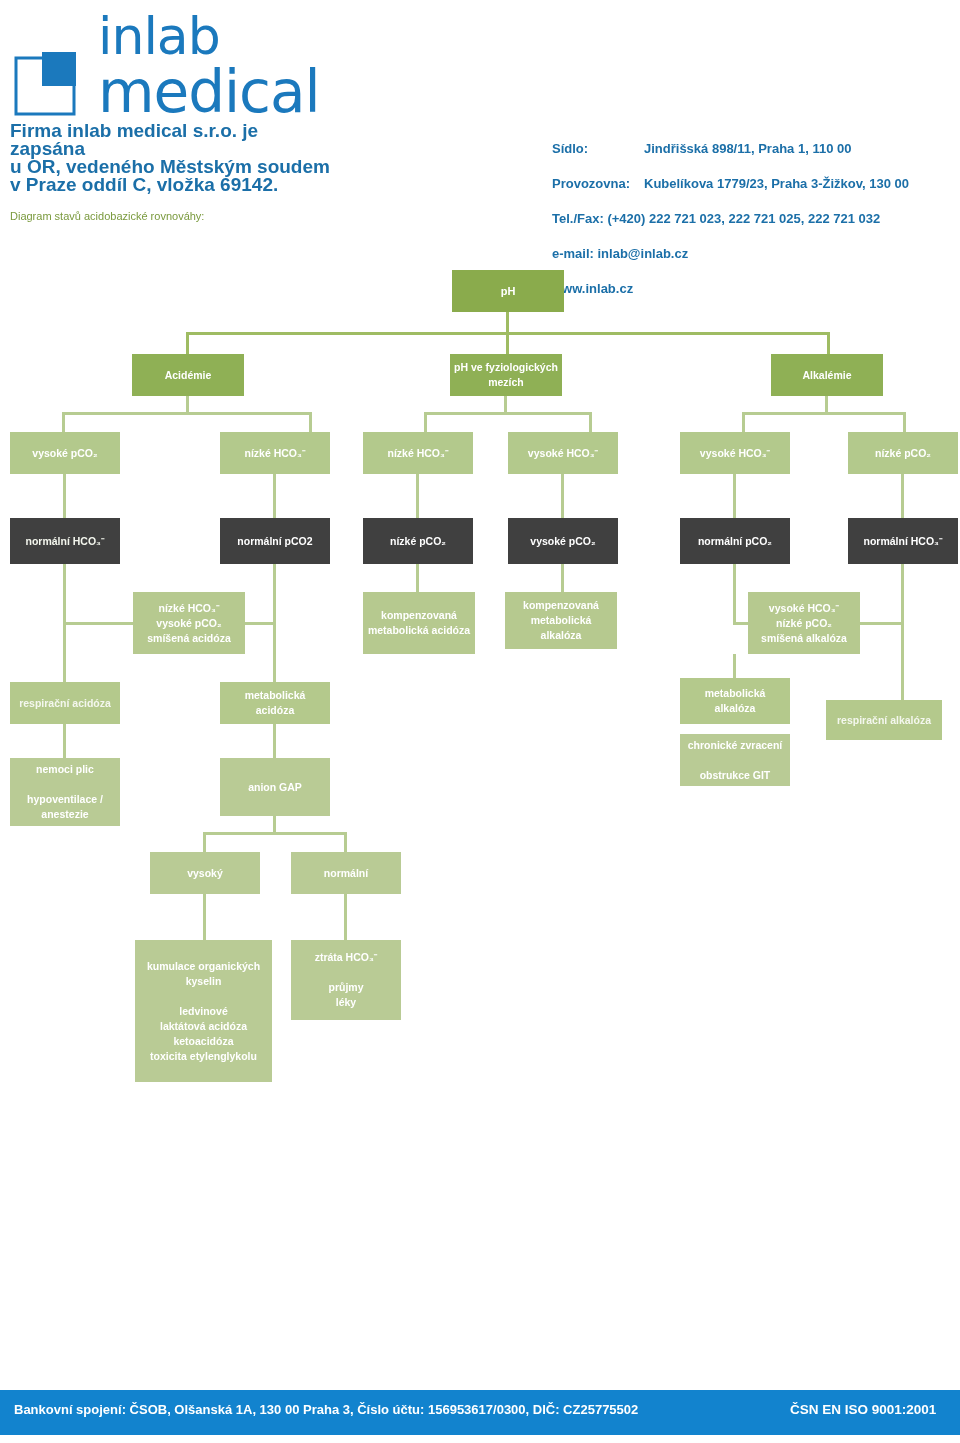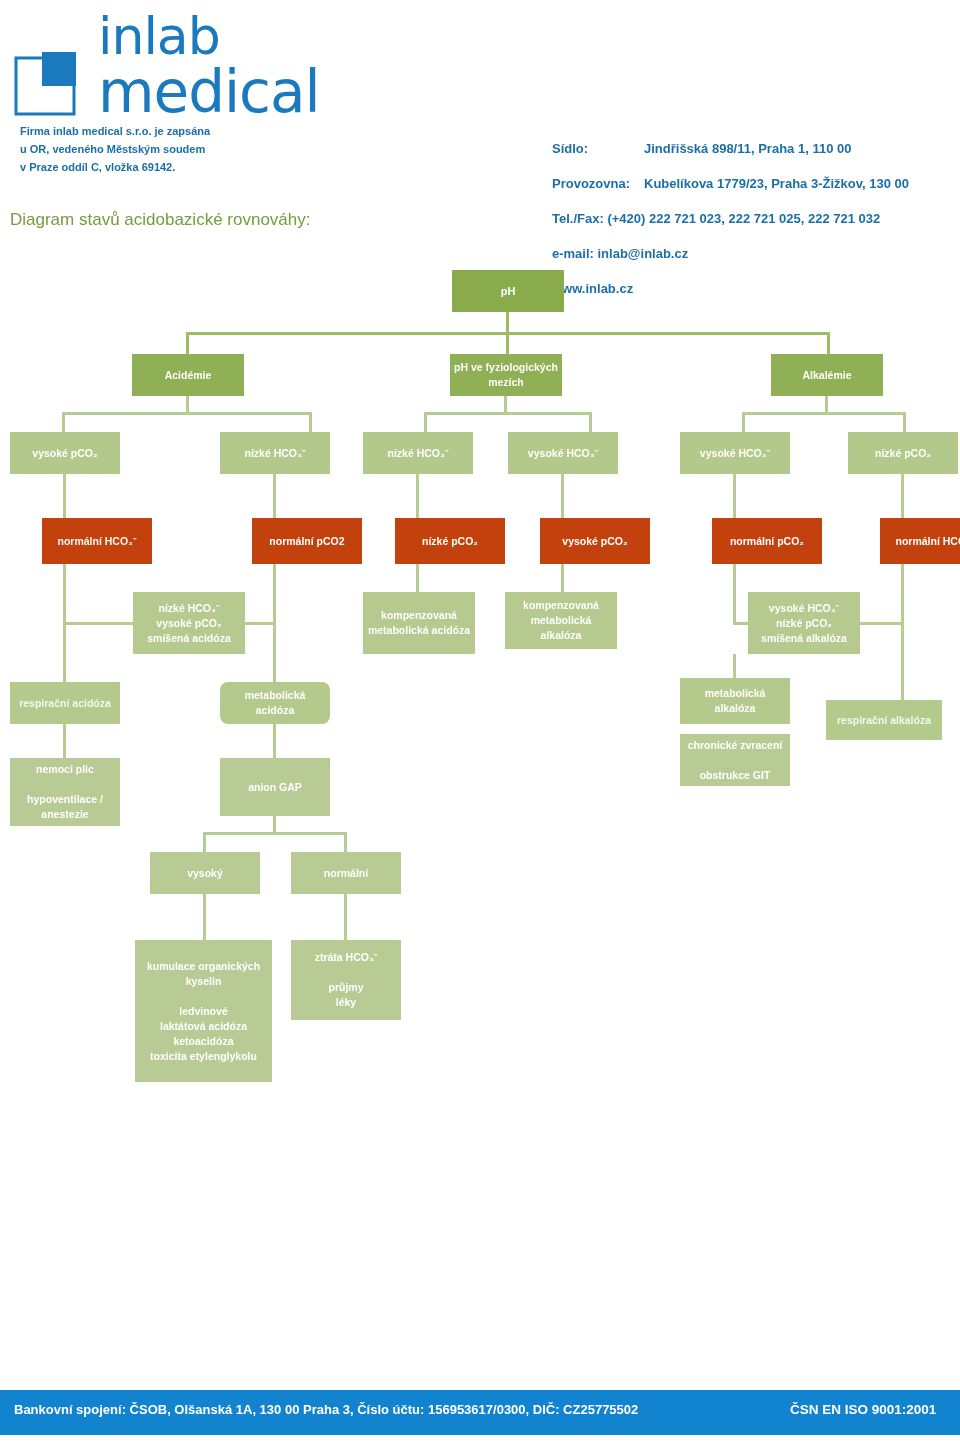"Firma inlab medical s.r.o. je" .company-note { font-size: 11px -> 19px; margin-left: 10px -> none }
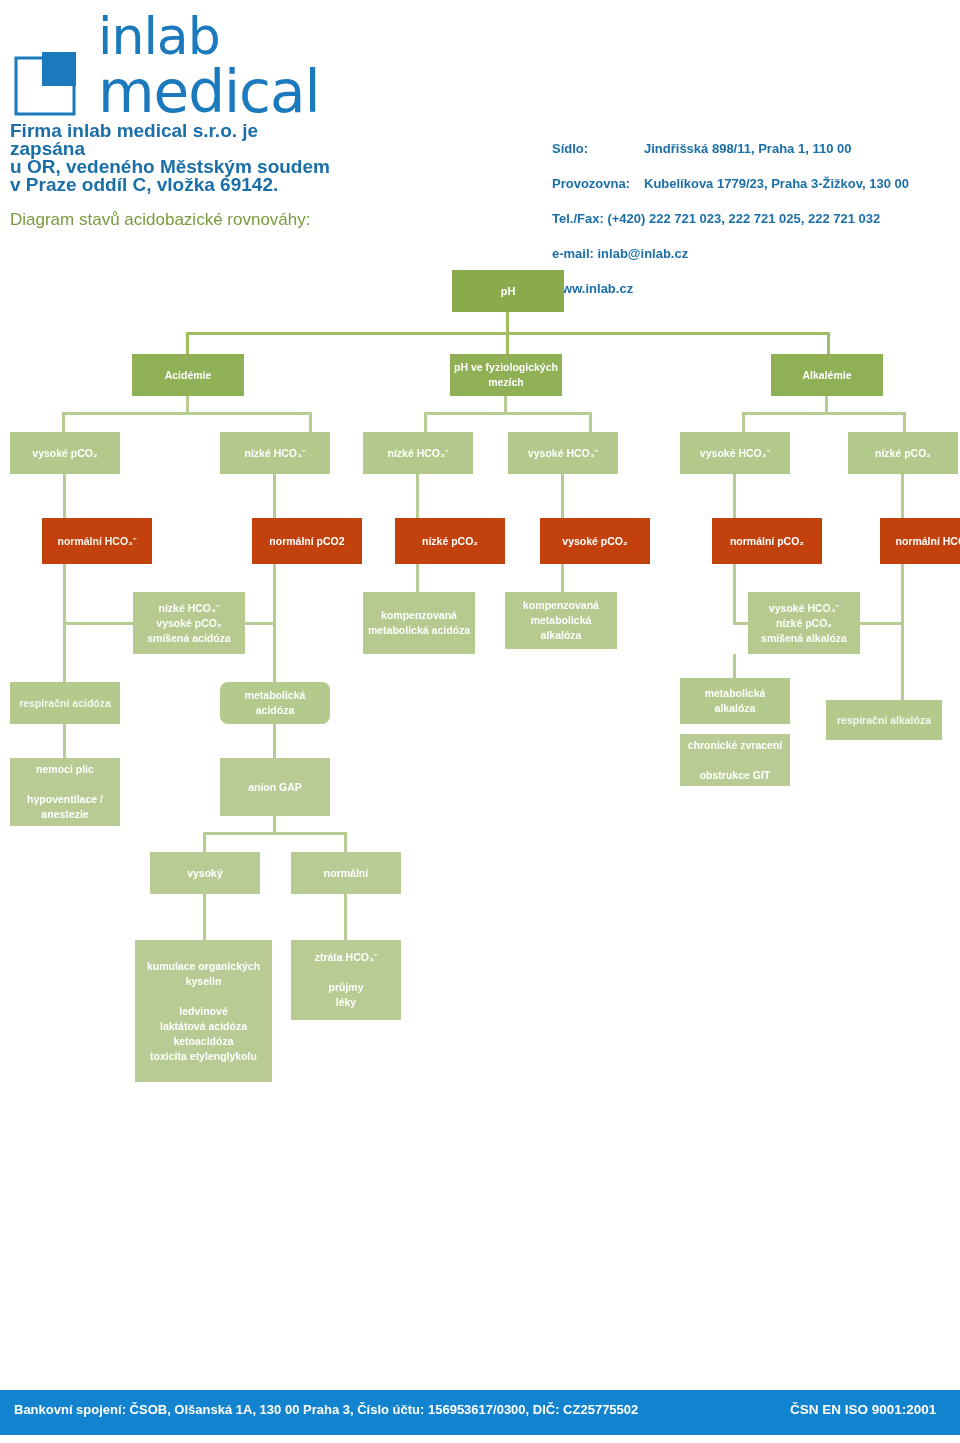"Diagram stavů acidobazické rovnováhy:" .diagram-title { font-size: 17px -> 11px }
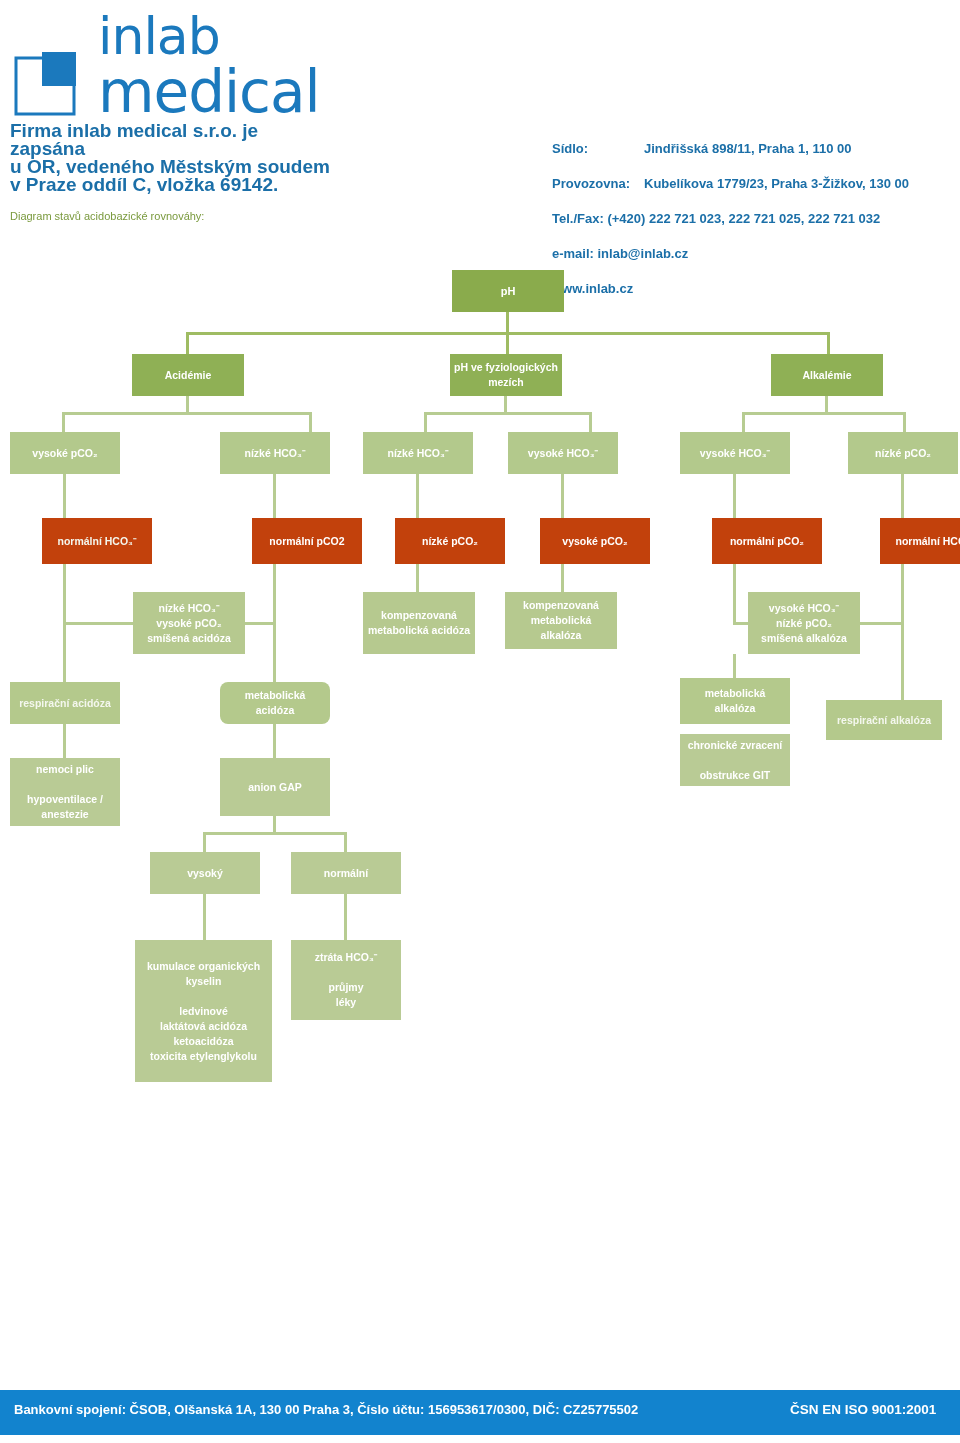"normální HCO₃⁻" .lvl3 { background: #c2410c -> #404040; margin-left: 32px -> none }
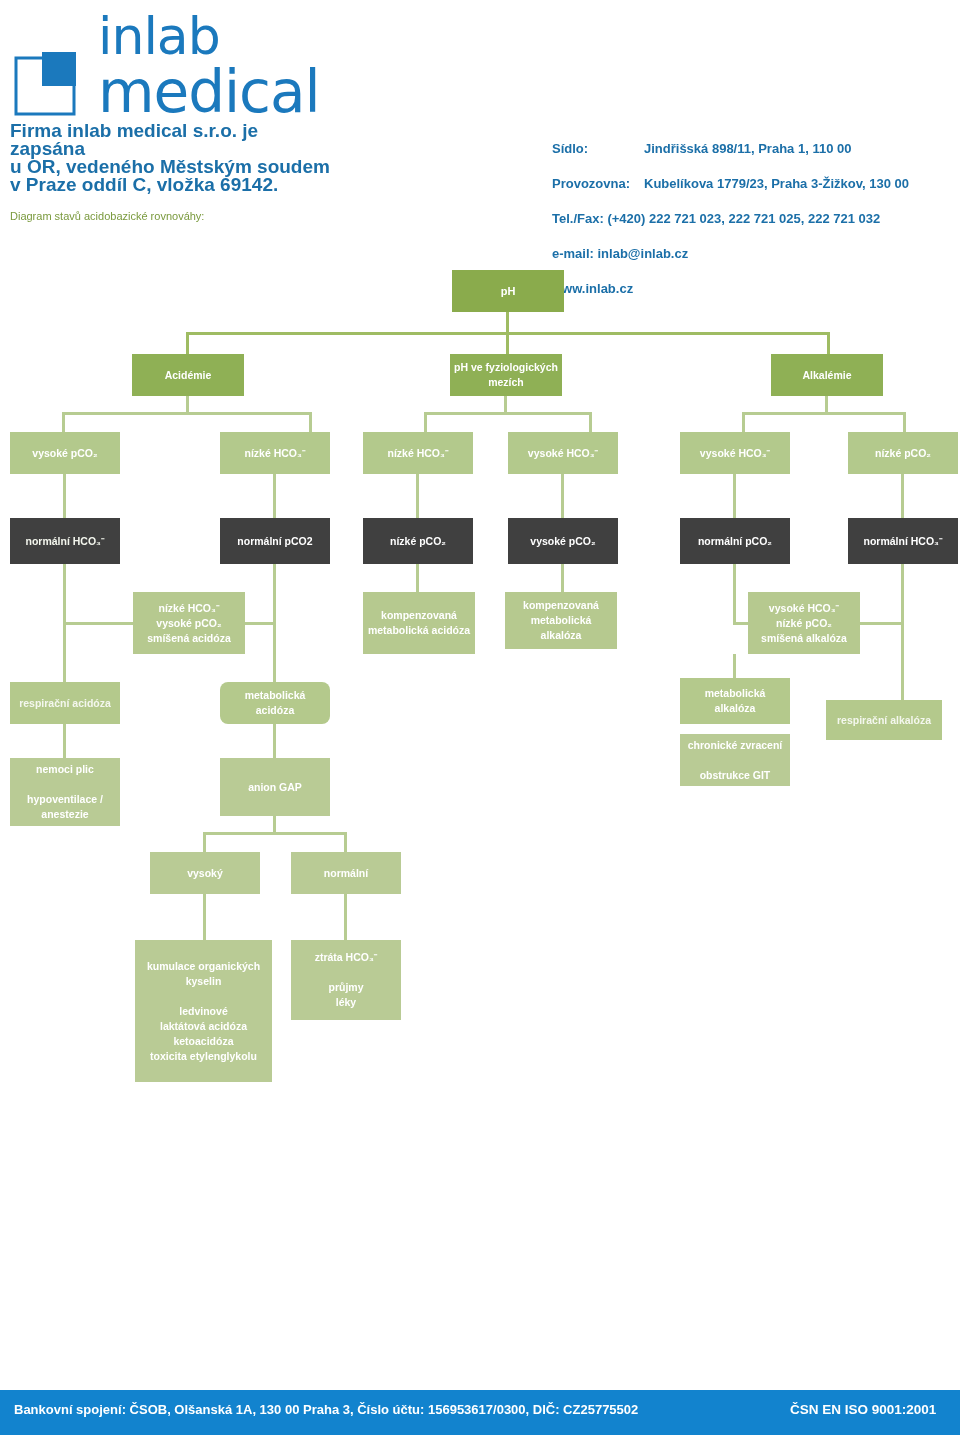"metabolická acidóza" div.node { border-radius: 8px -> none }
